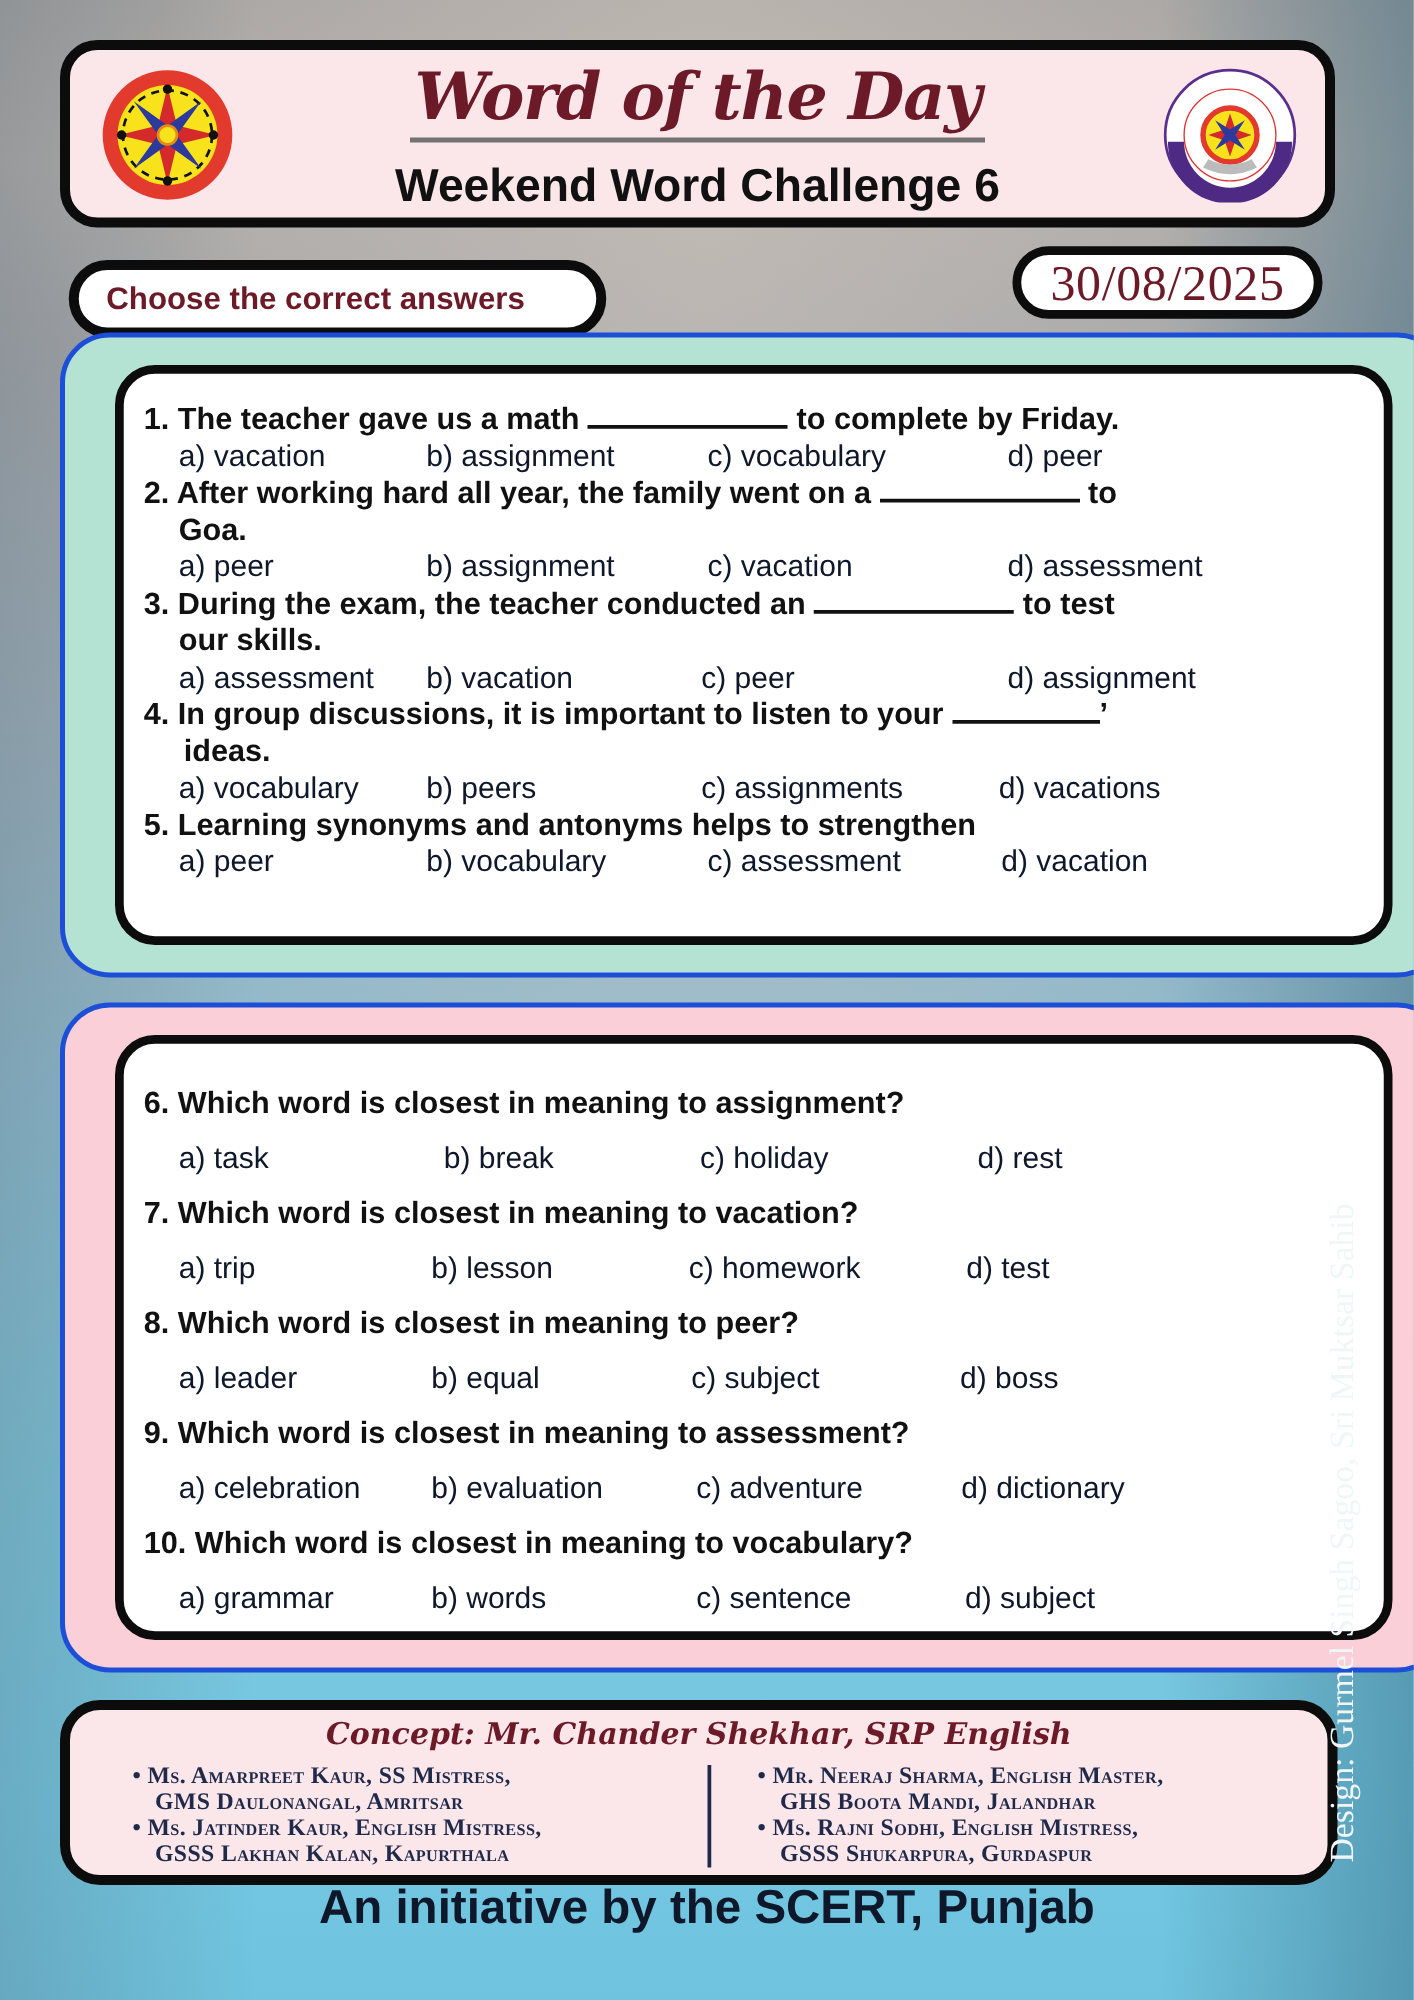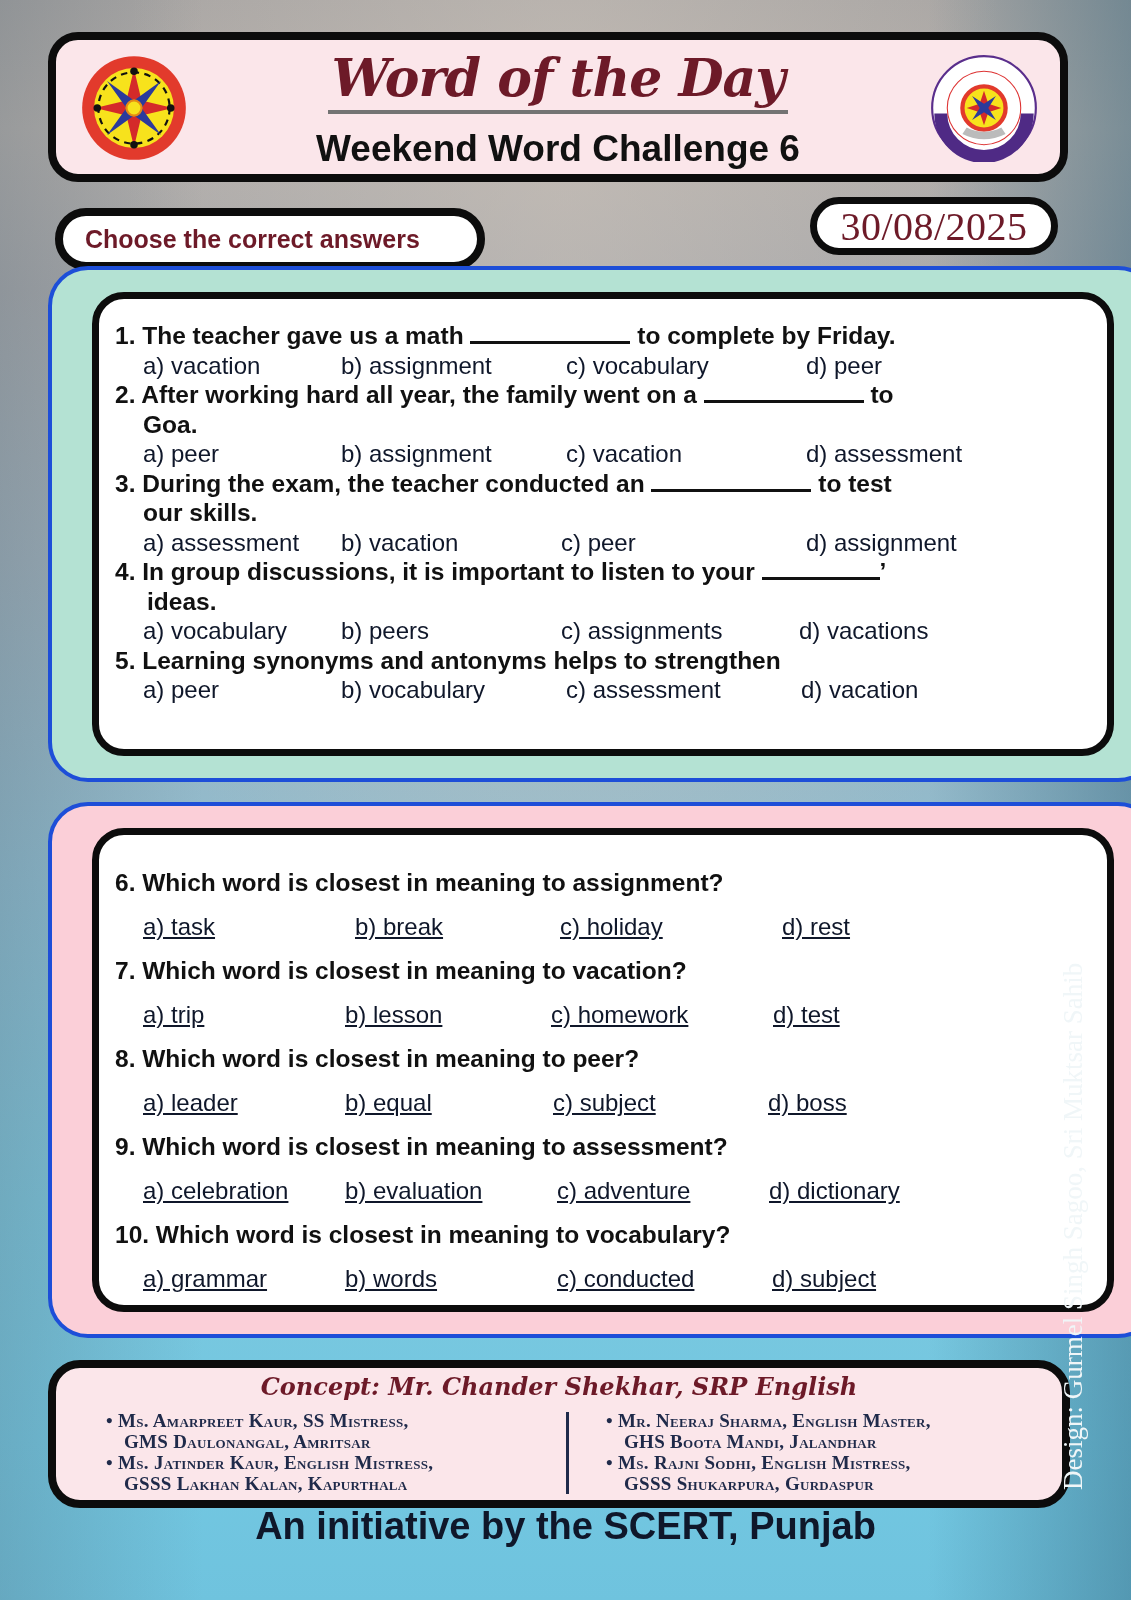"a) task" .sec-pink .opts { text-decoration: underline -> none }
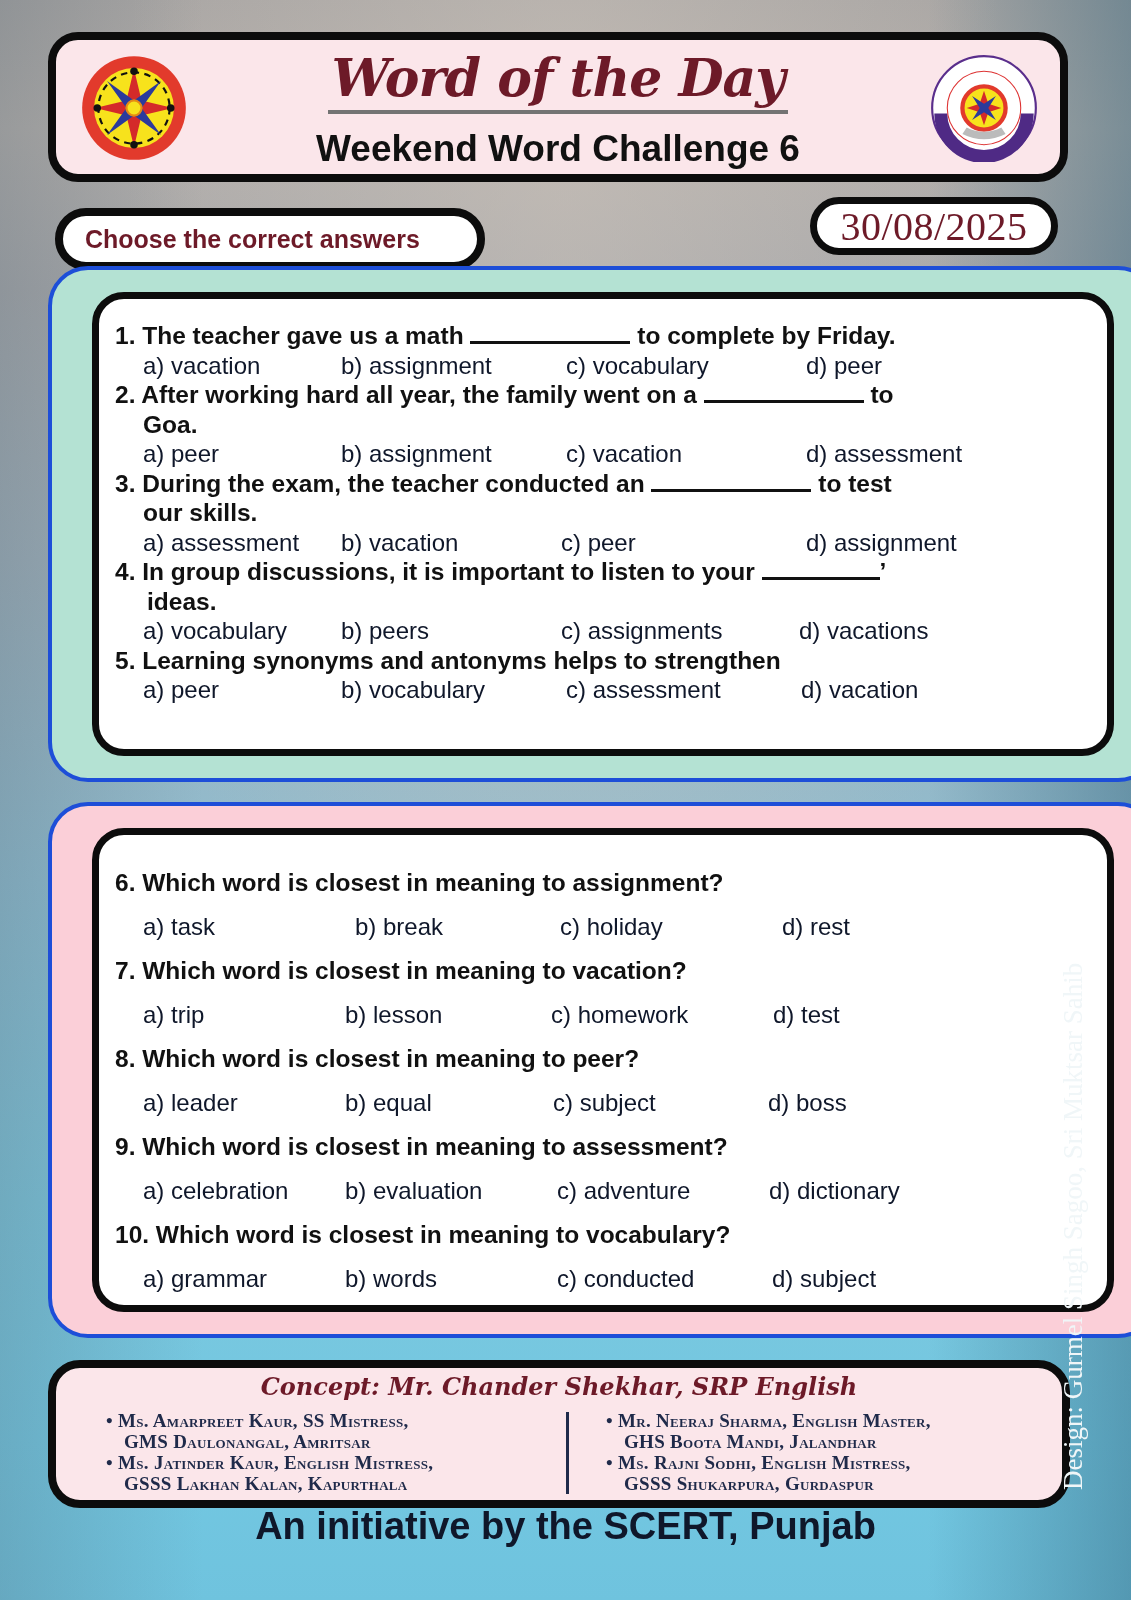"c) conducted" span { text: conducted -> sentence }
